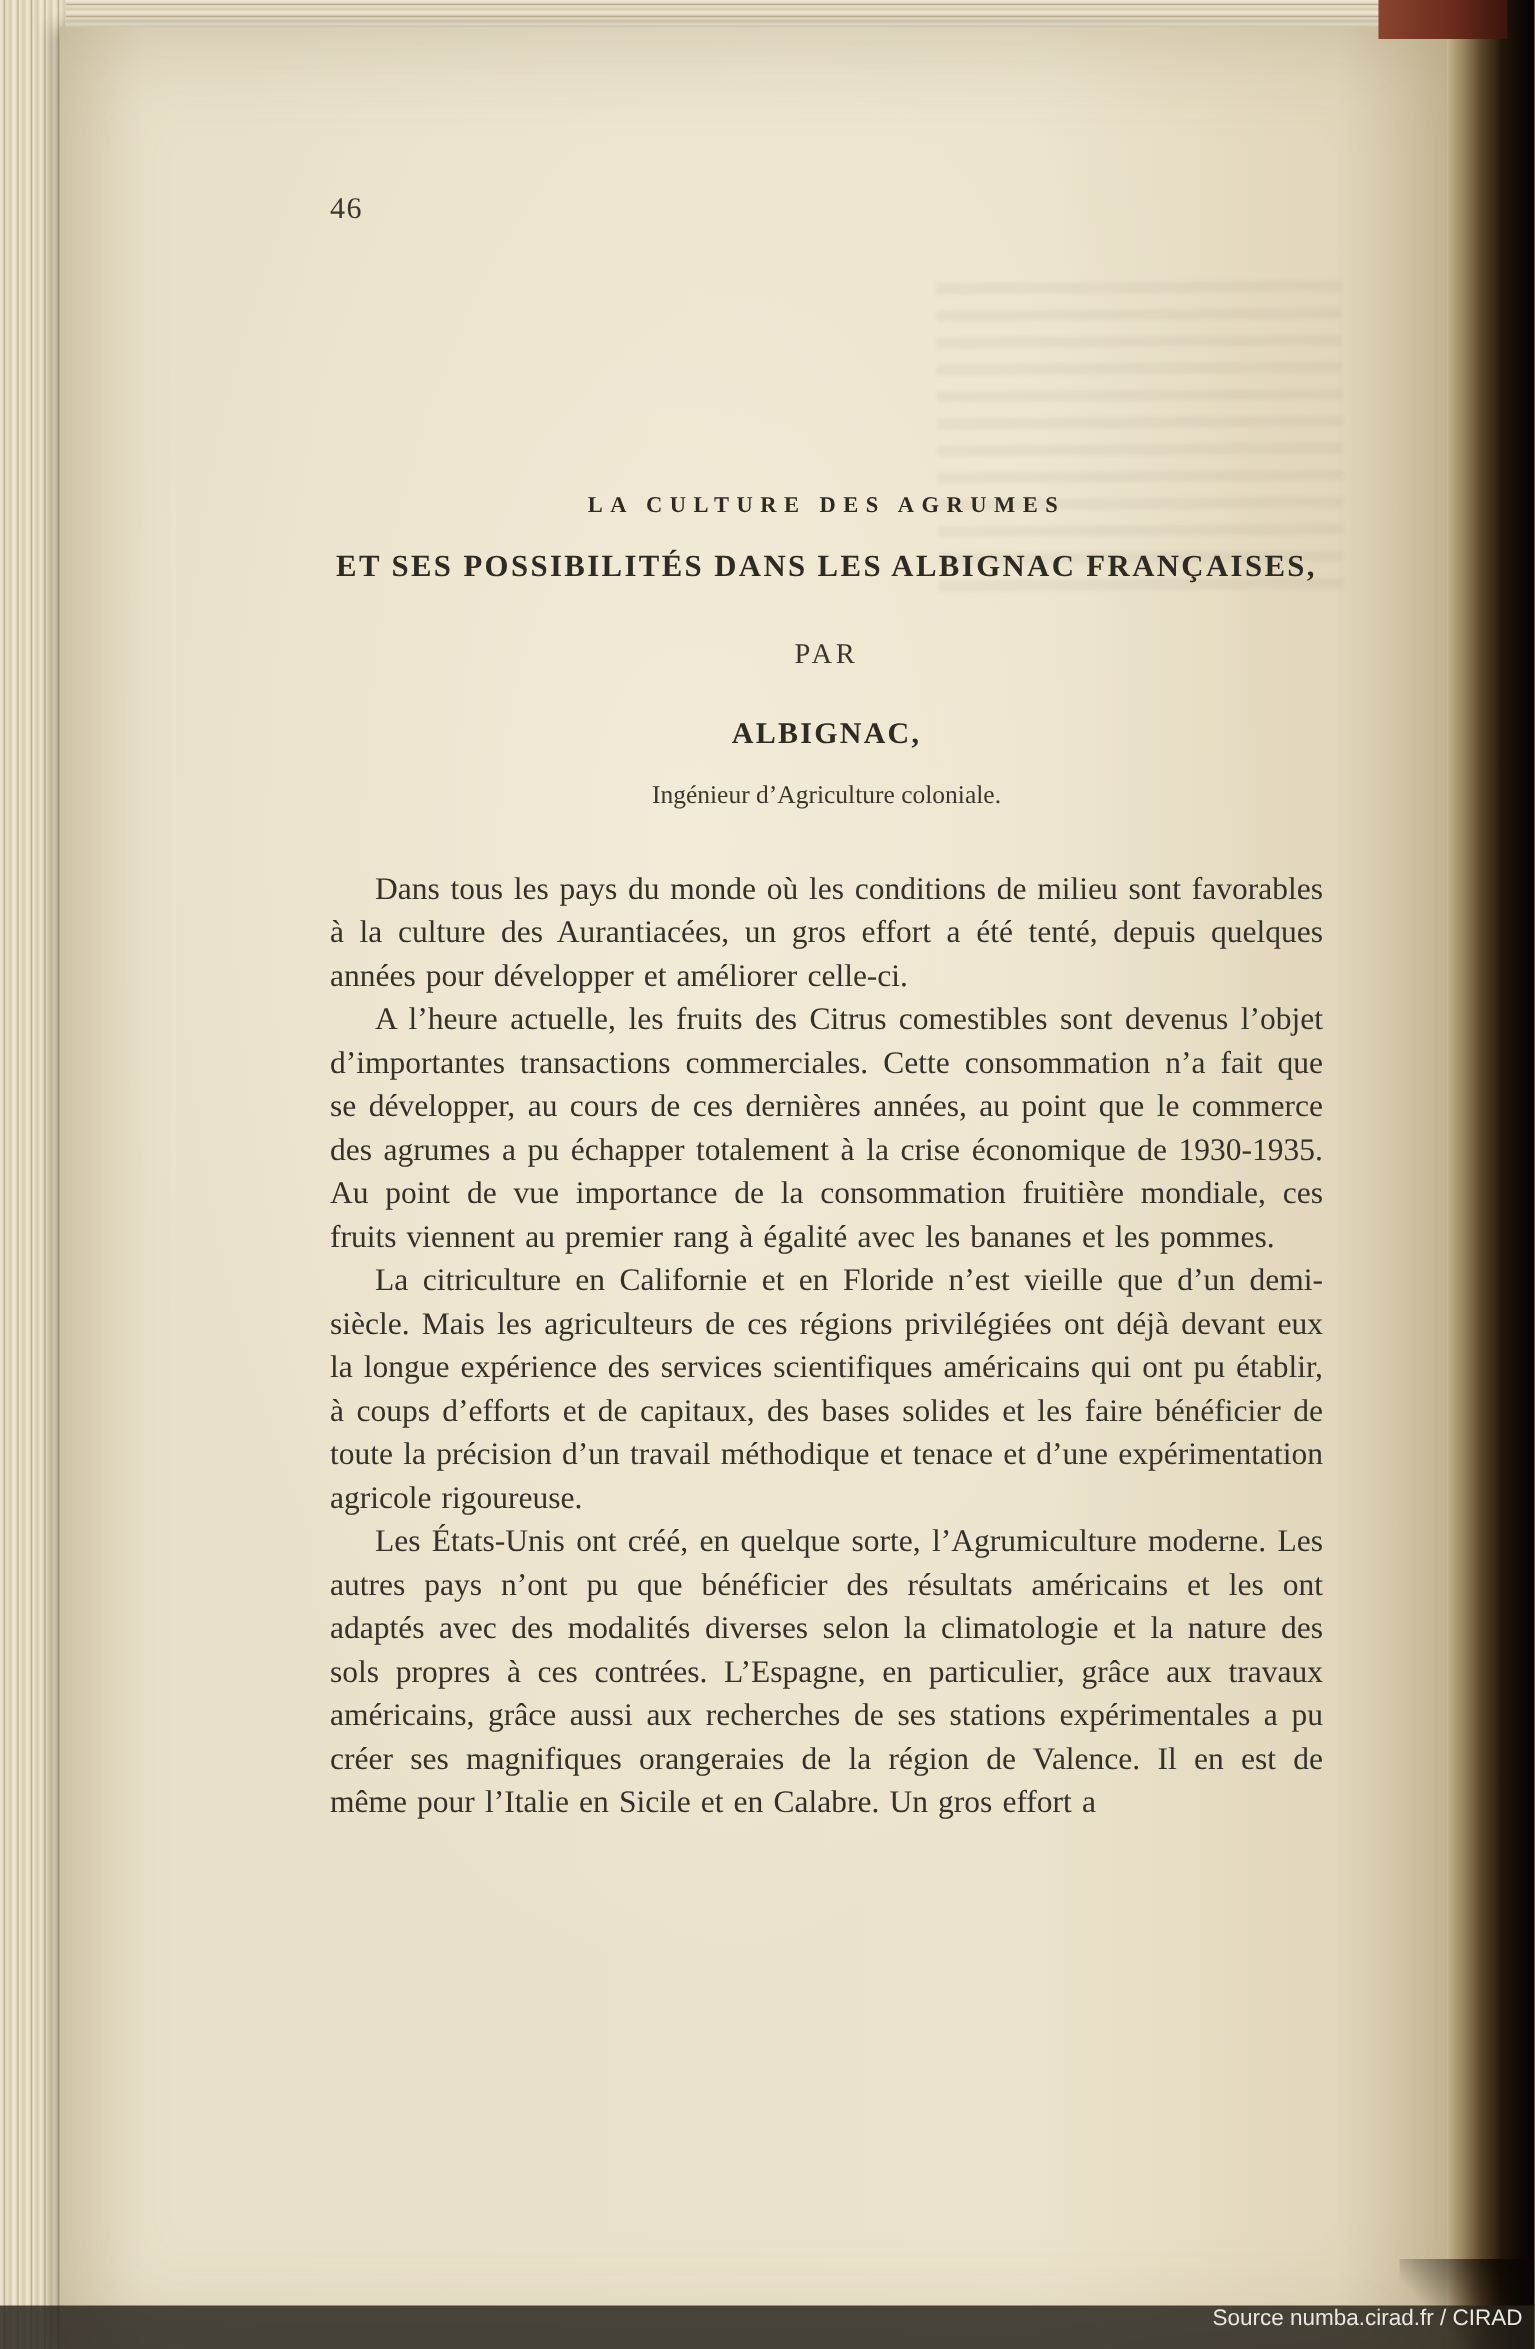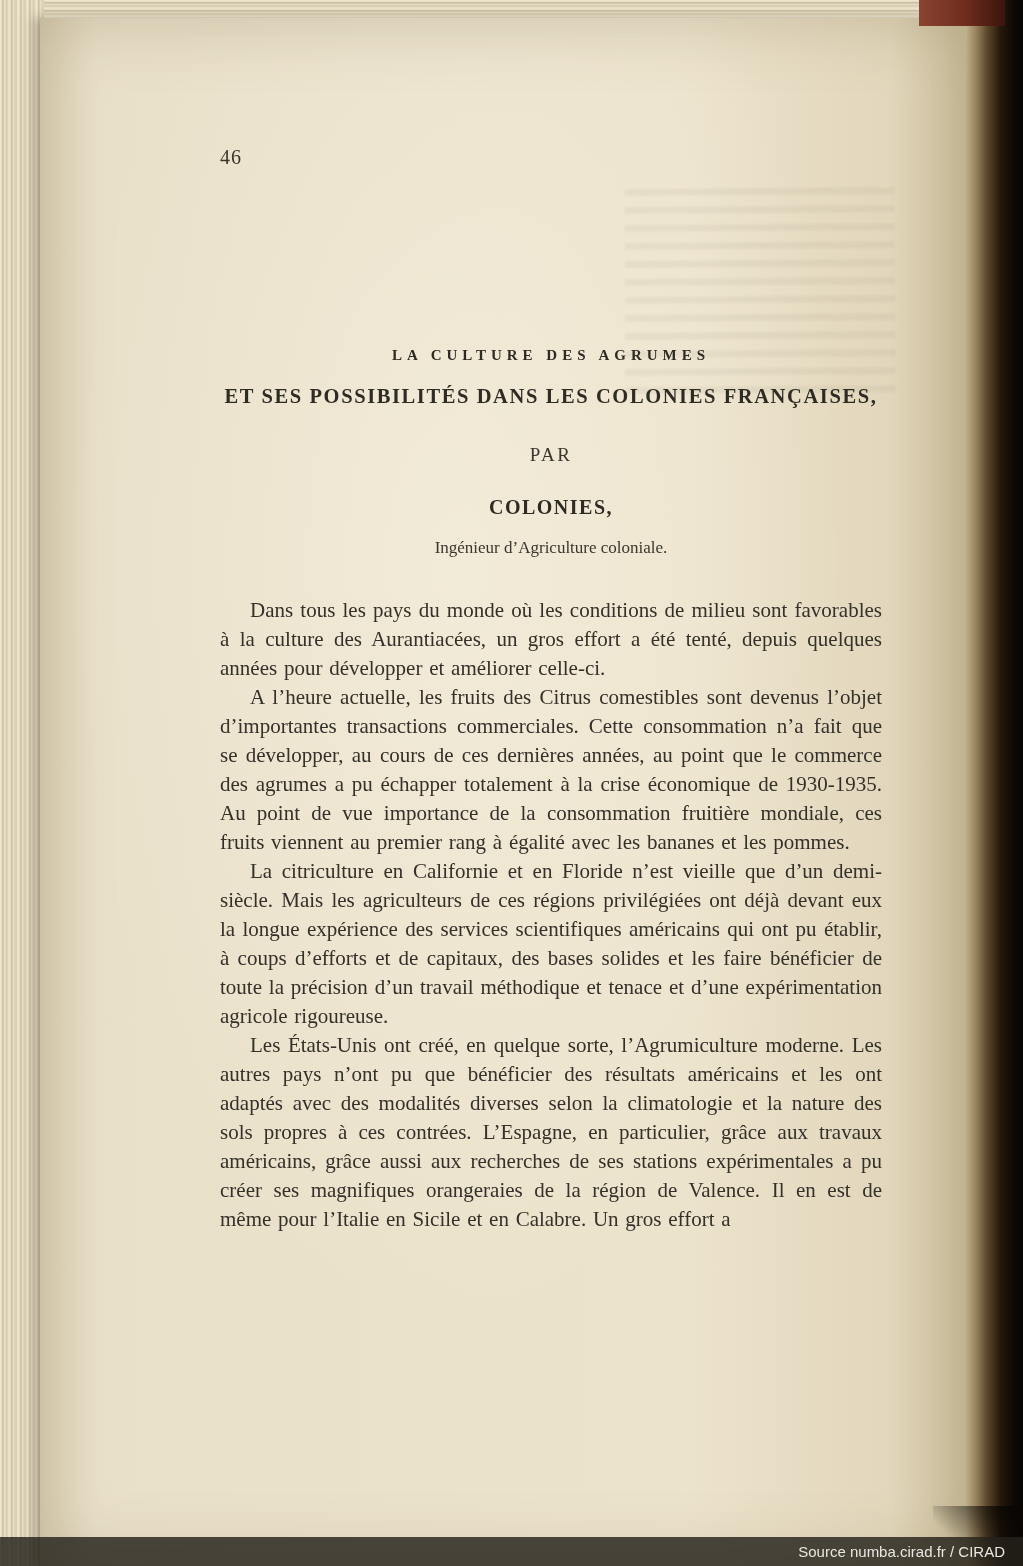"46" .content { top: 128px -> 110px }
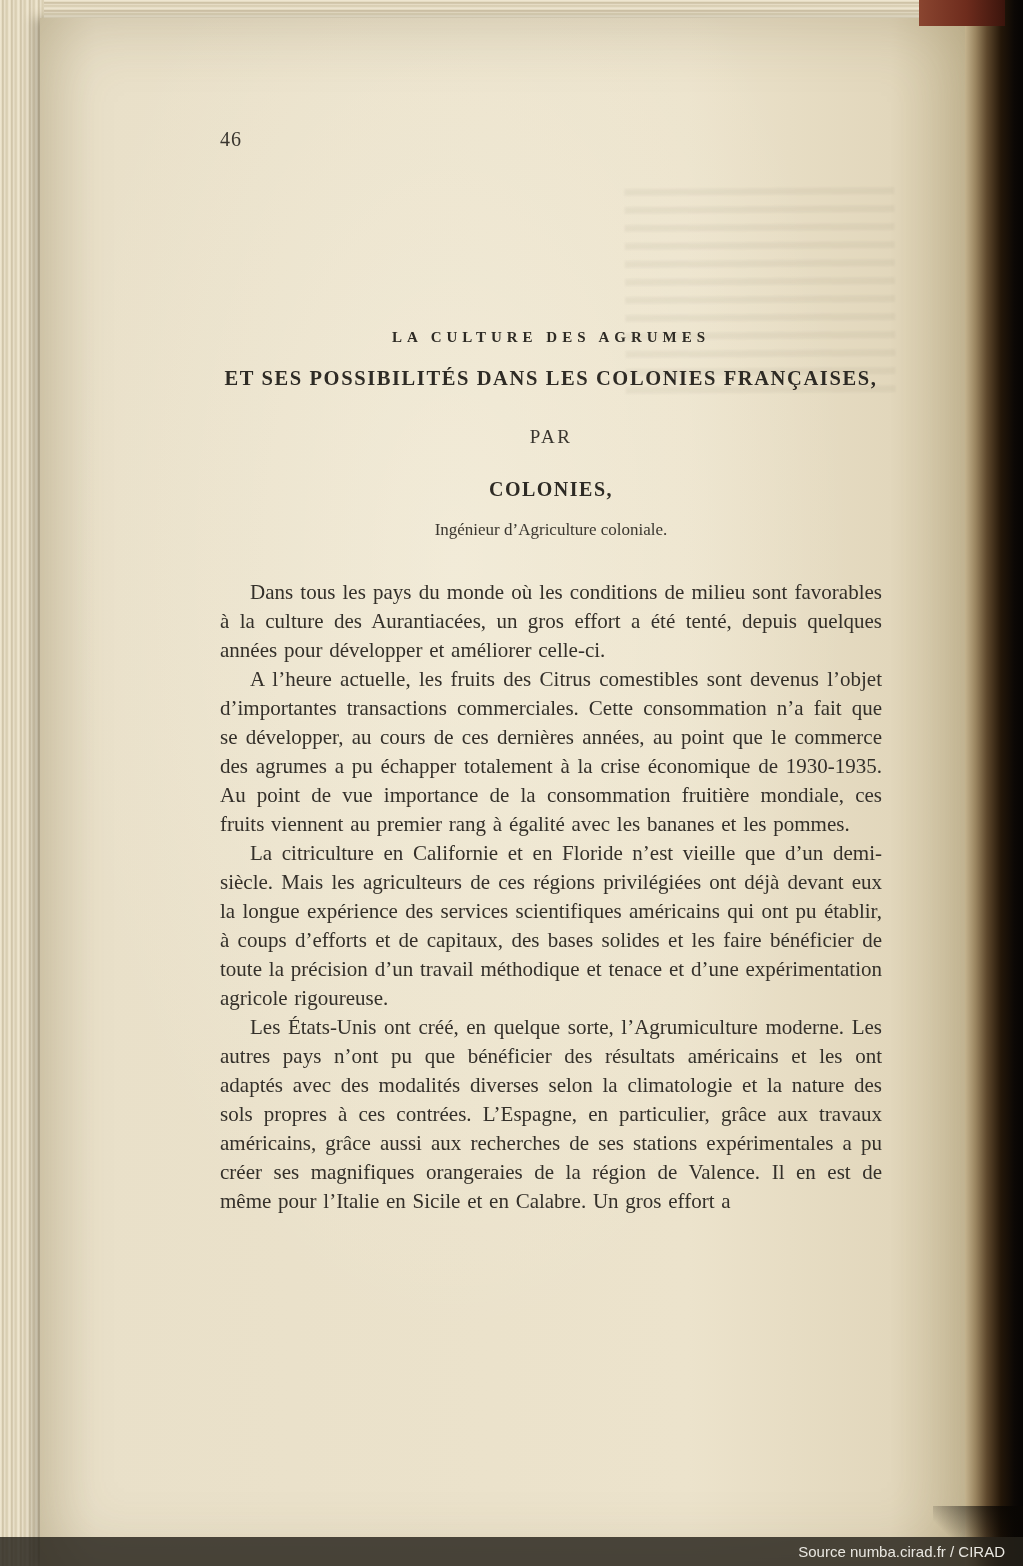"ET SES POSSIBILITÉS DANS LES" h2.title2 { text: COLONIES -> ALBIGNAC }
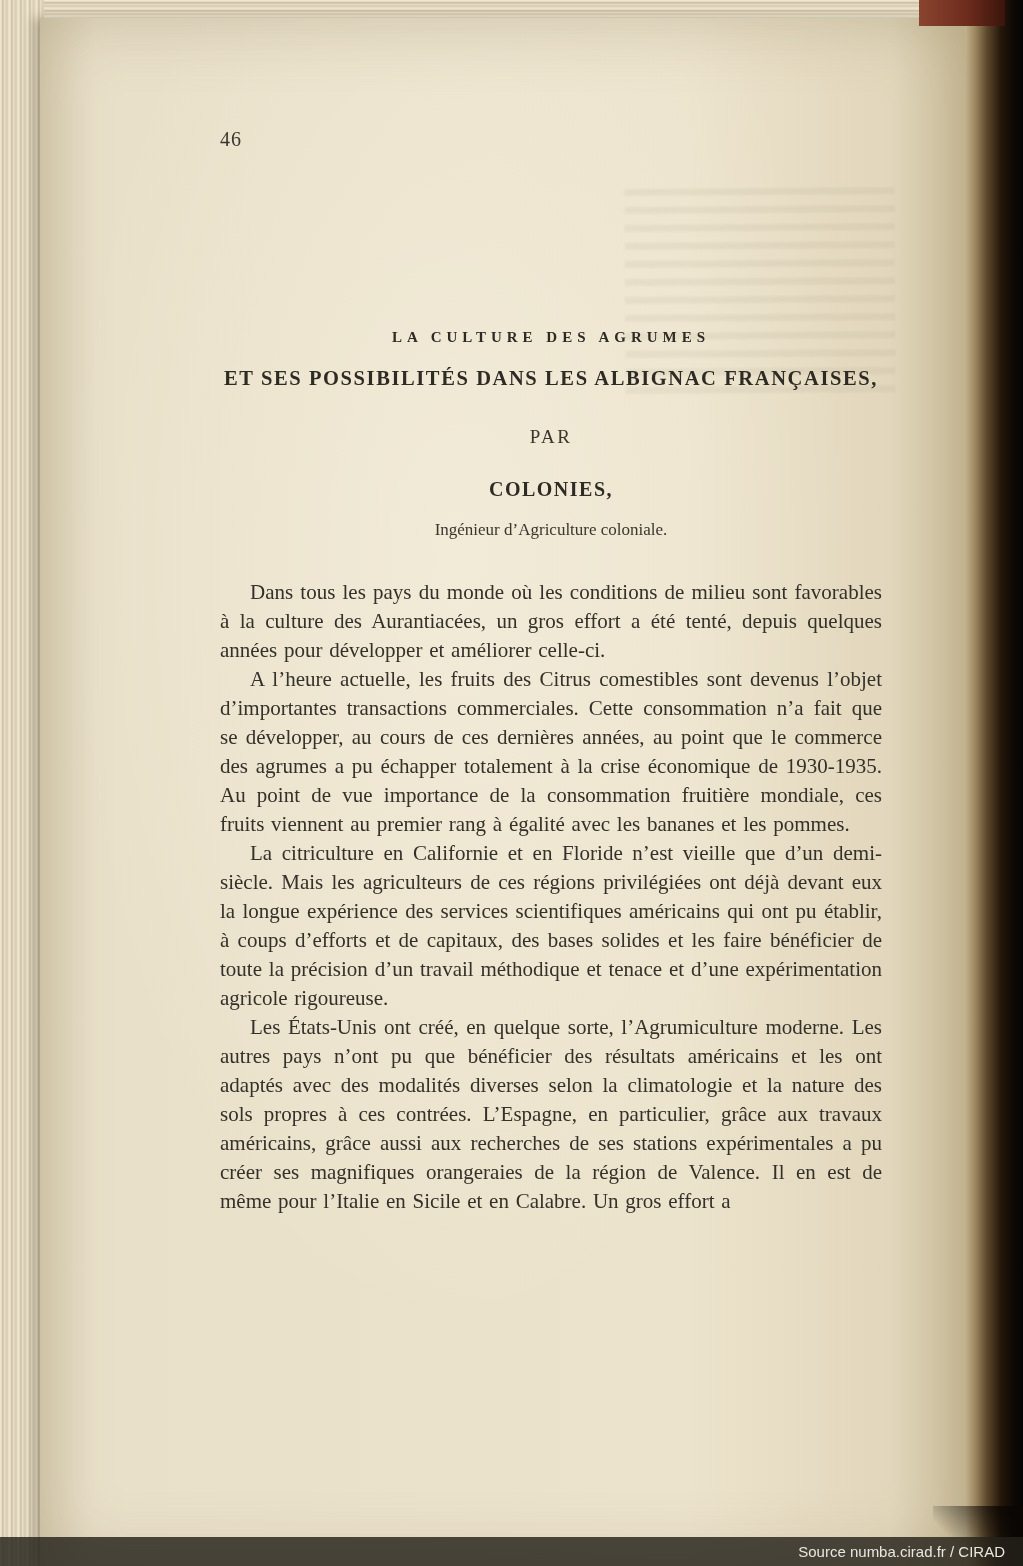"COLONIES," div.author { text: COLONIES -> ALBIGNAC }
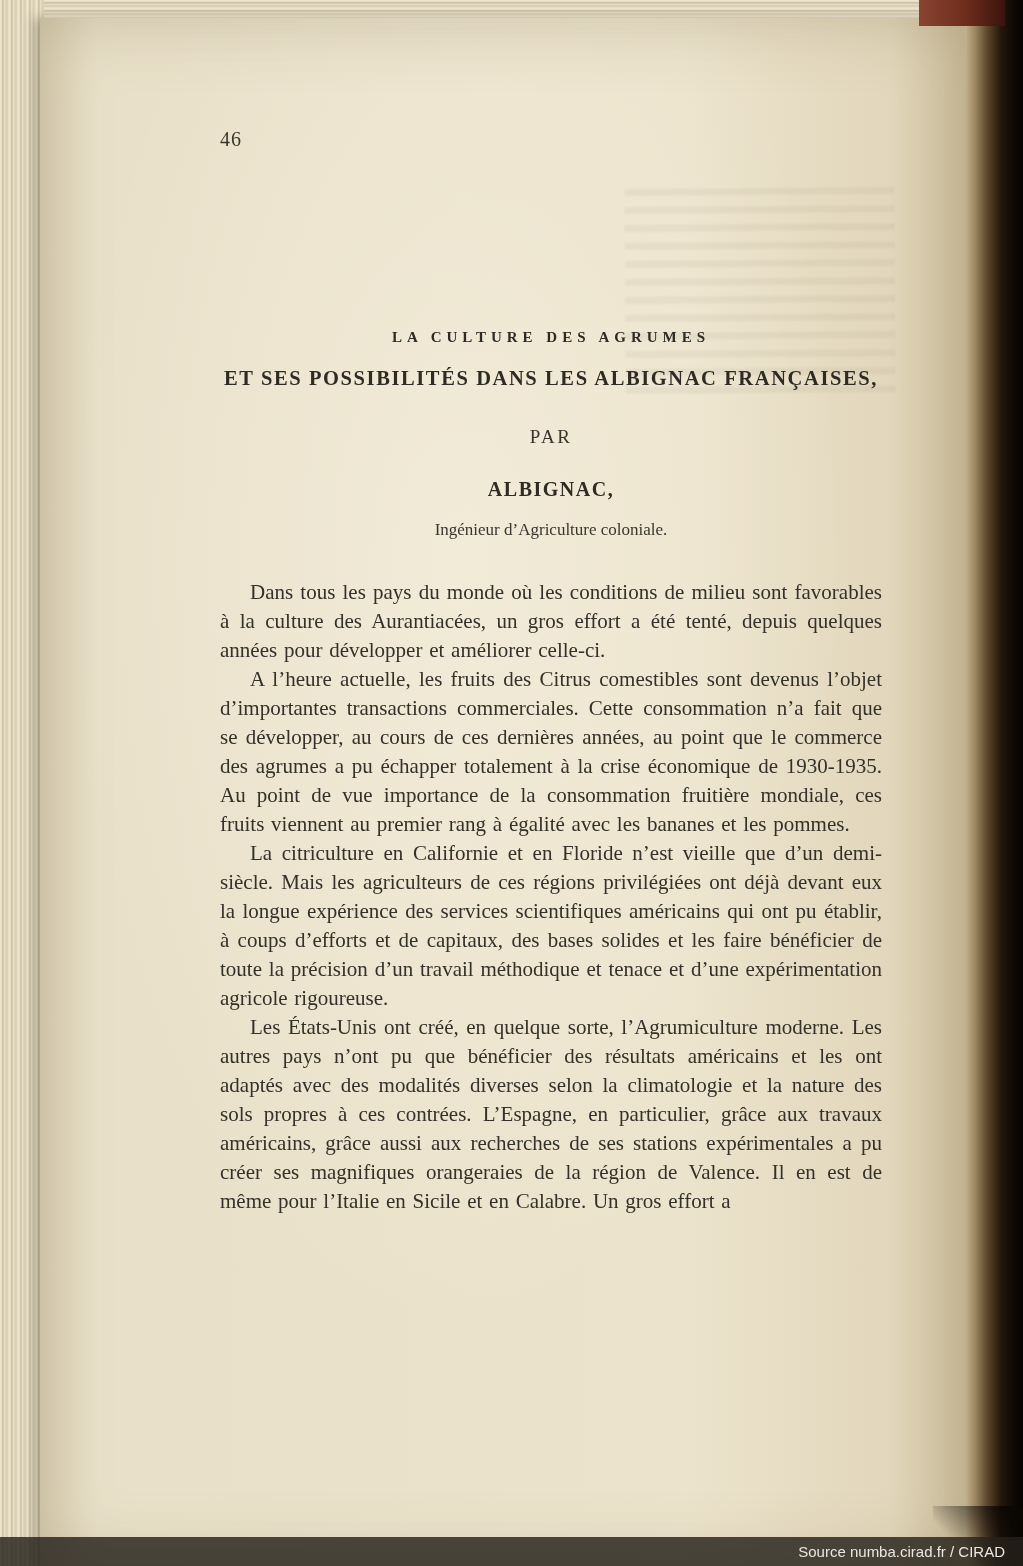"Source numba.cirad.fr / CIRAD" .footer-bar { align-items: center -> none; padding-right: 18px -> 8px }
